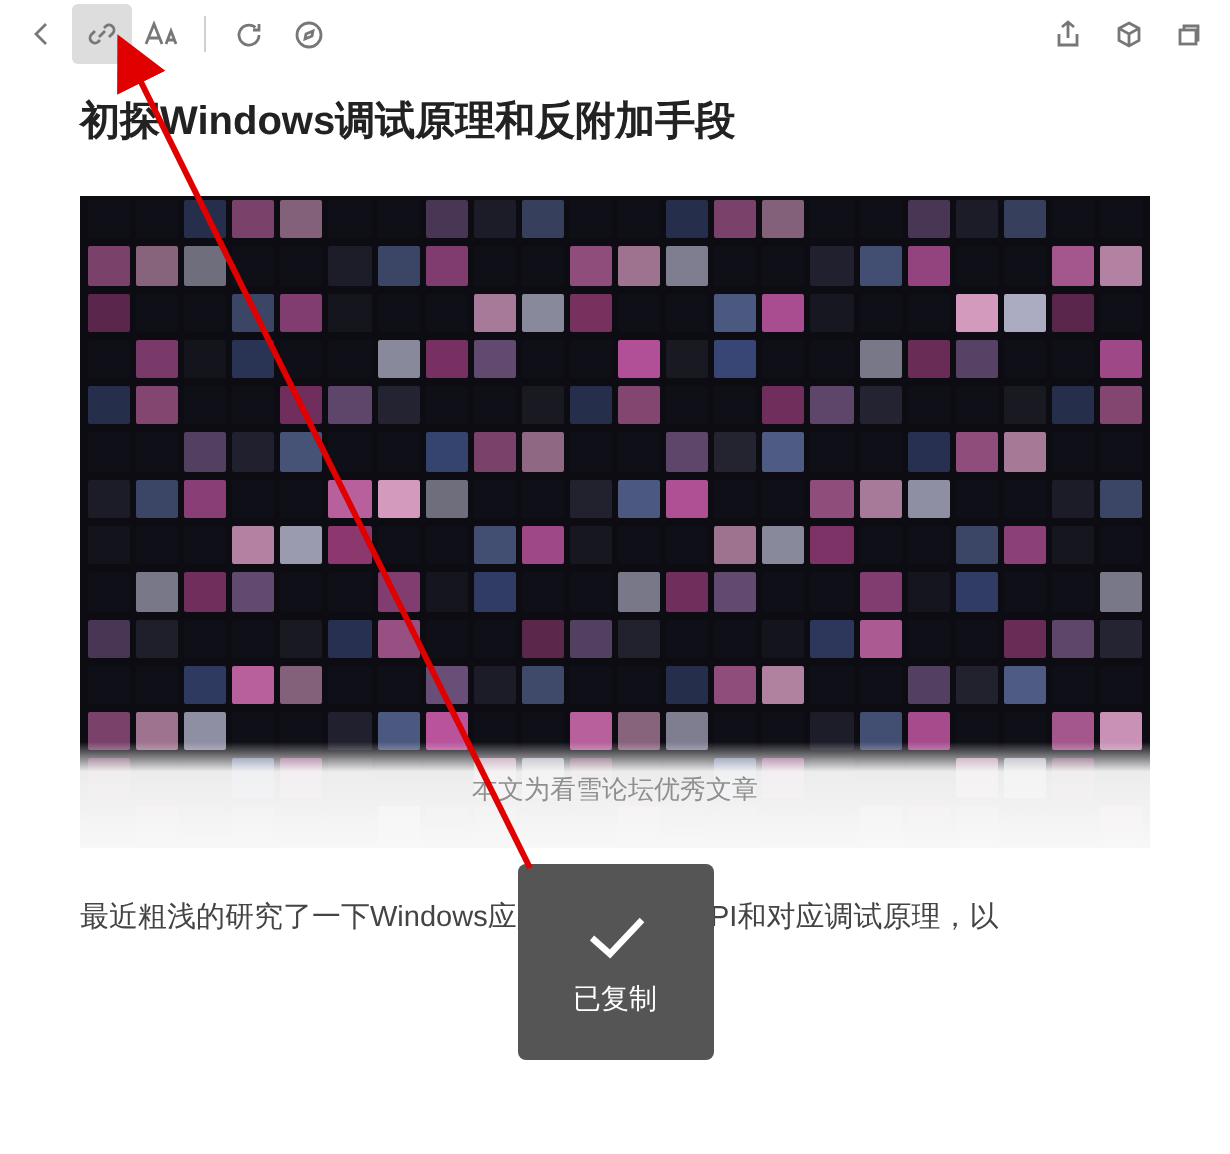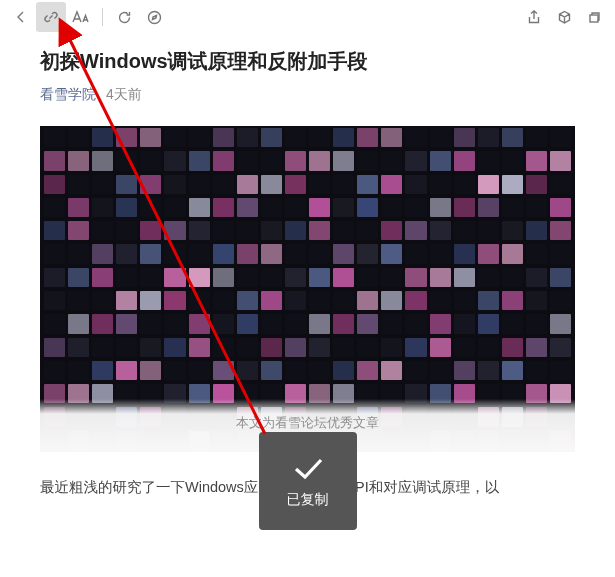"看雪学院 4天前" div.meta { html: <div> <span>看雪学院</span> <span>4天前</span> </div> -> none }
